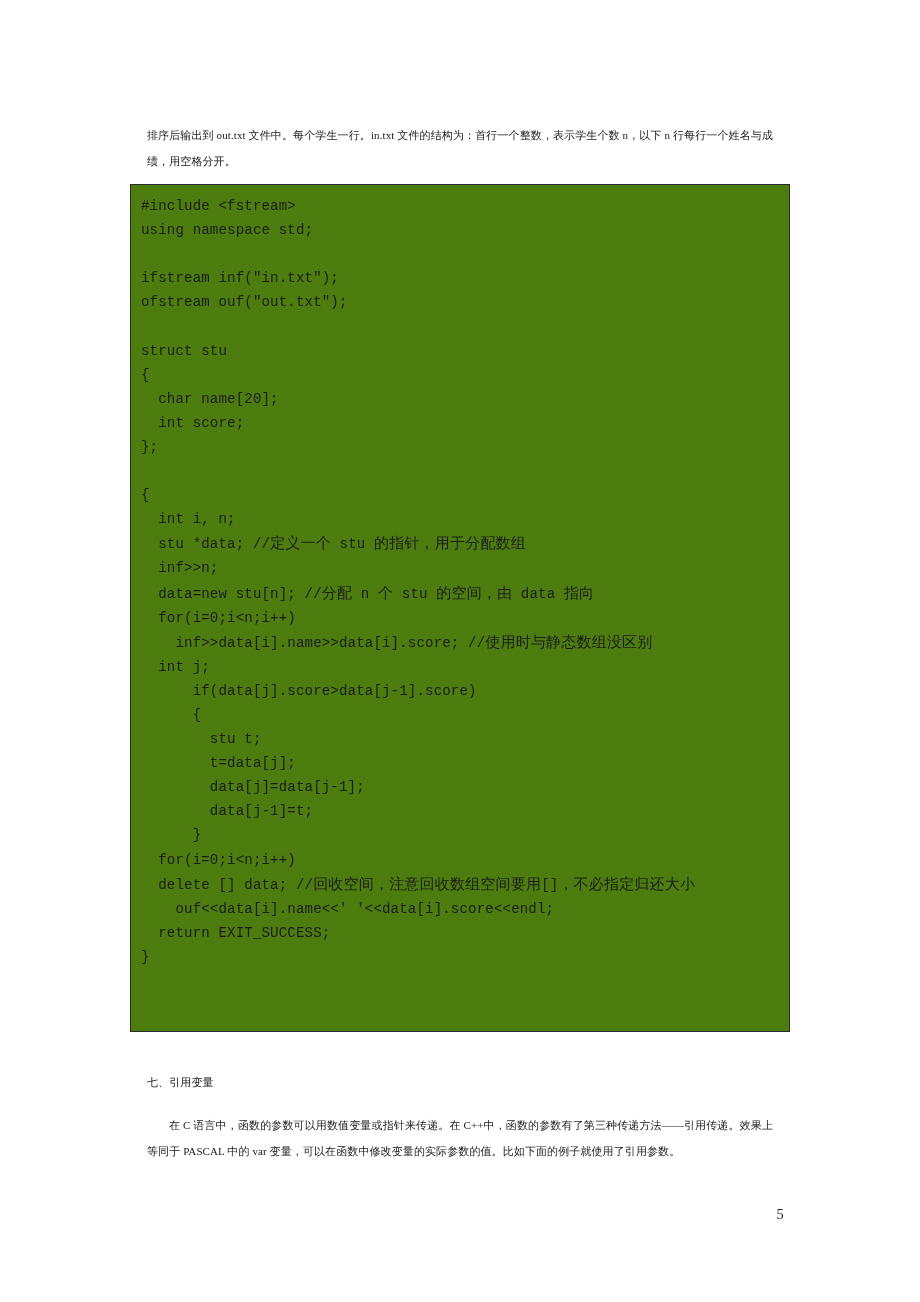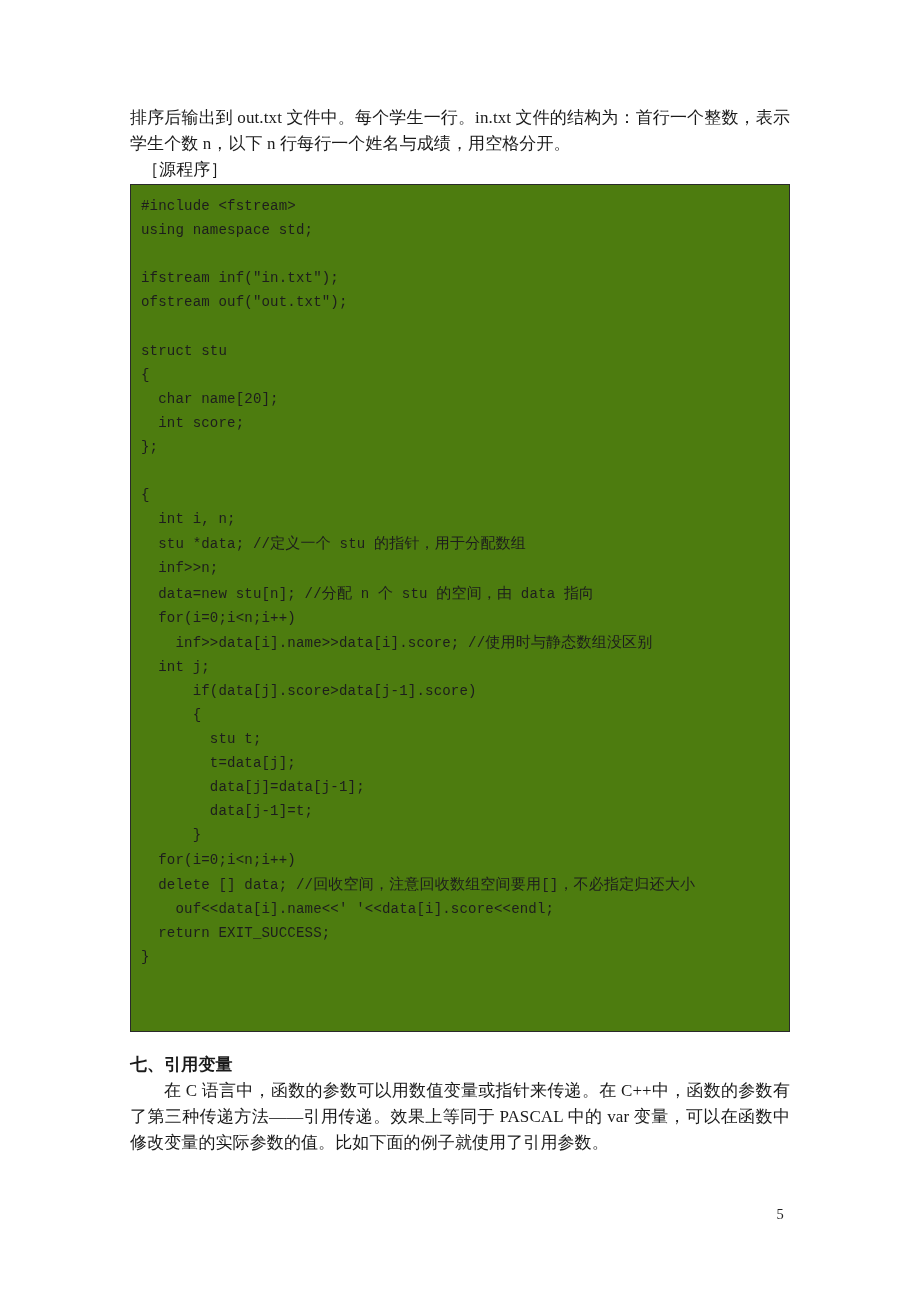"排序后输出到 out.txt 文件中。每个学生一行。in.txt" .intro p, .outro p { font-size: 17px -> 11px; margin: 0 -> 17px }
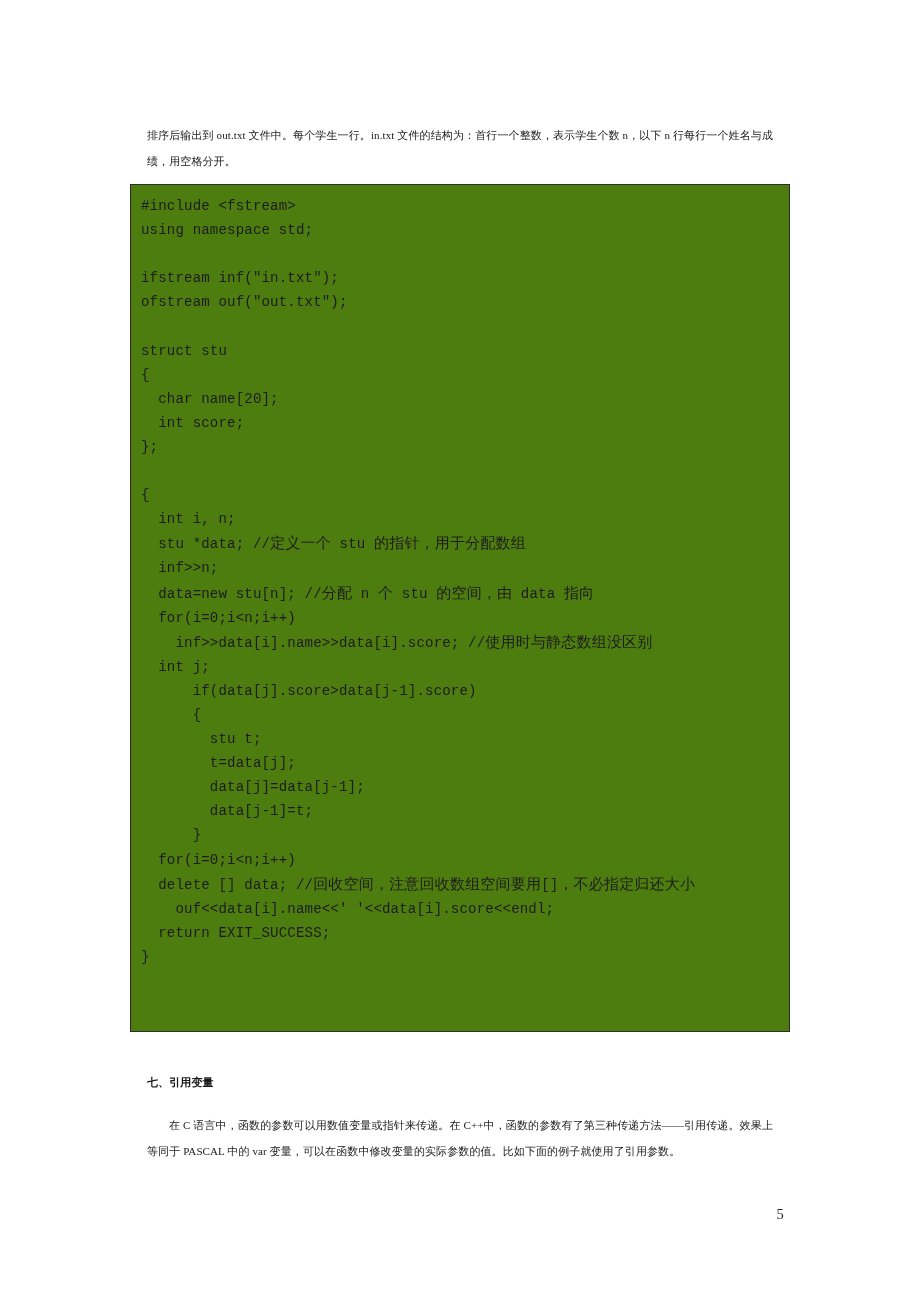"七、引用变量" .section-heading { font-weight: bold -> normal }
